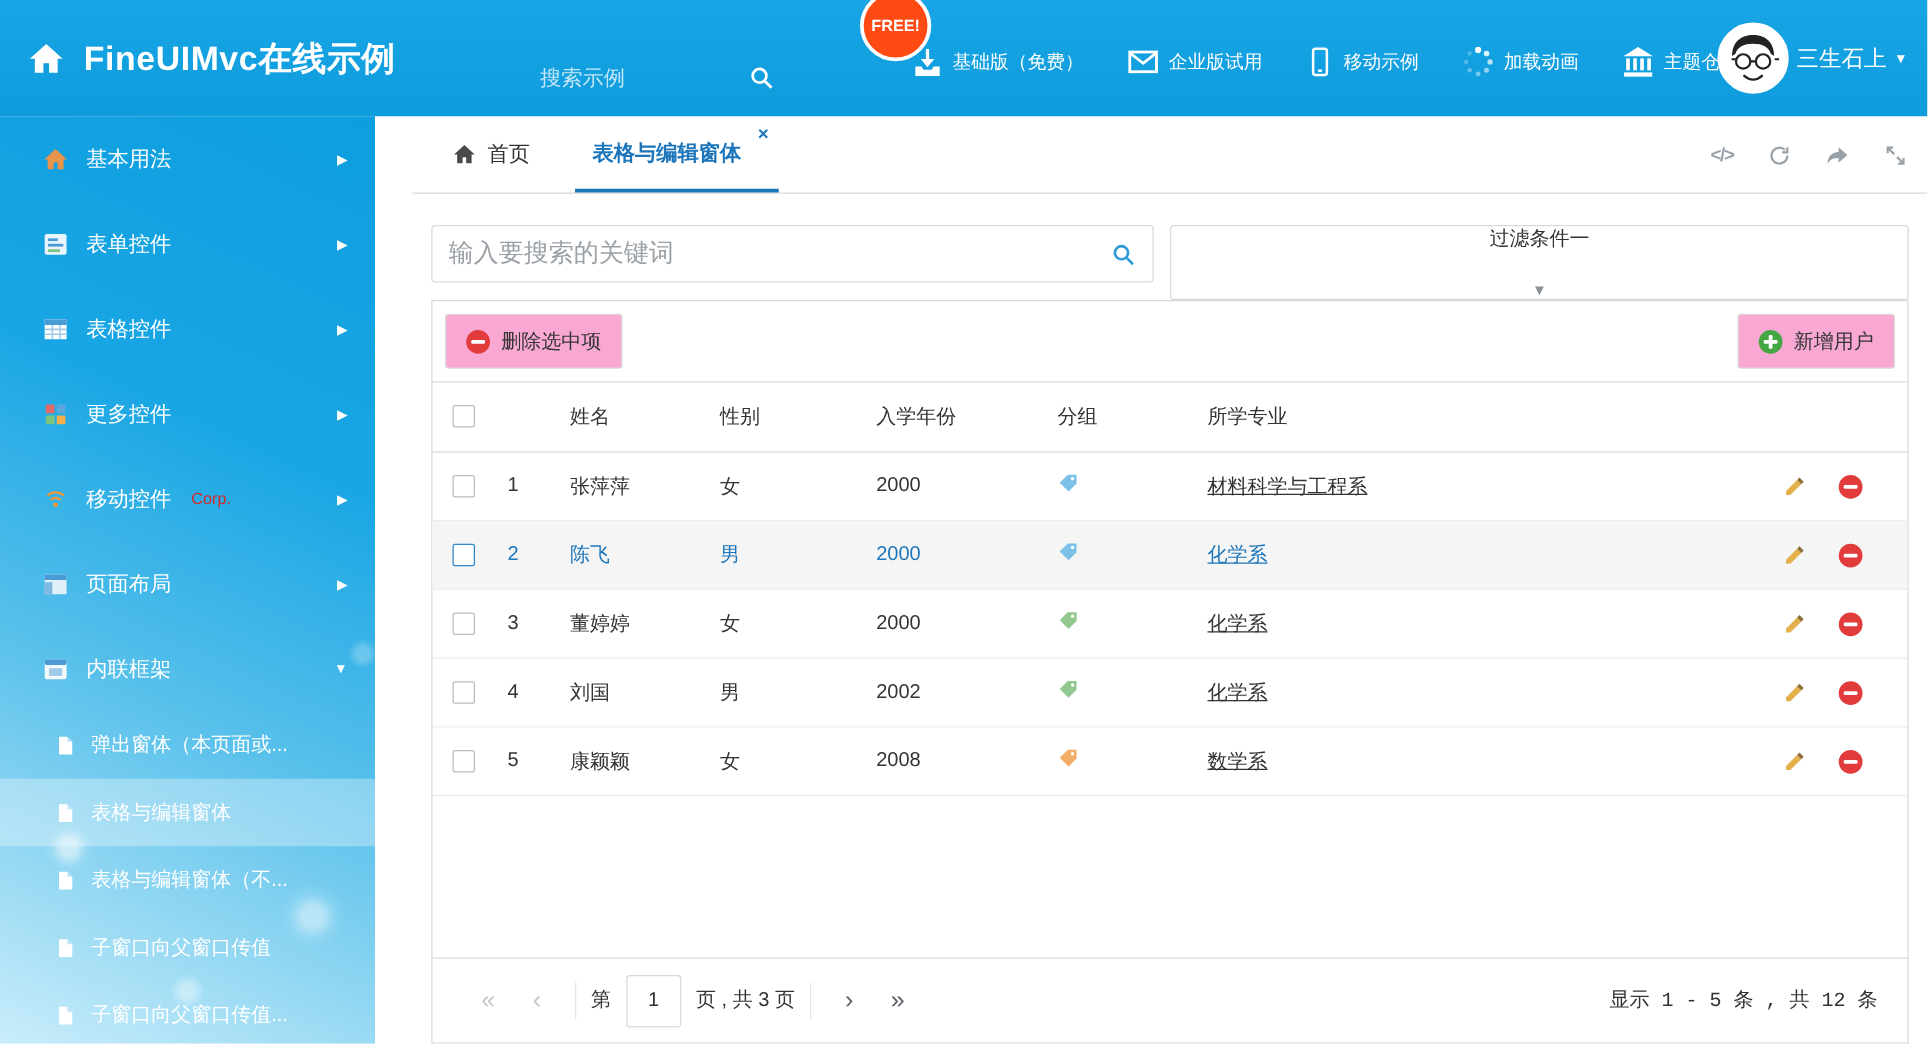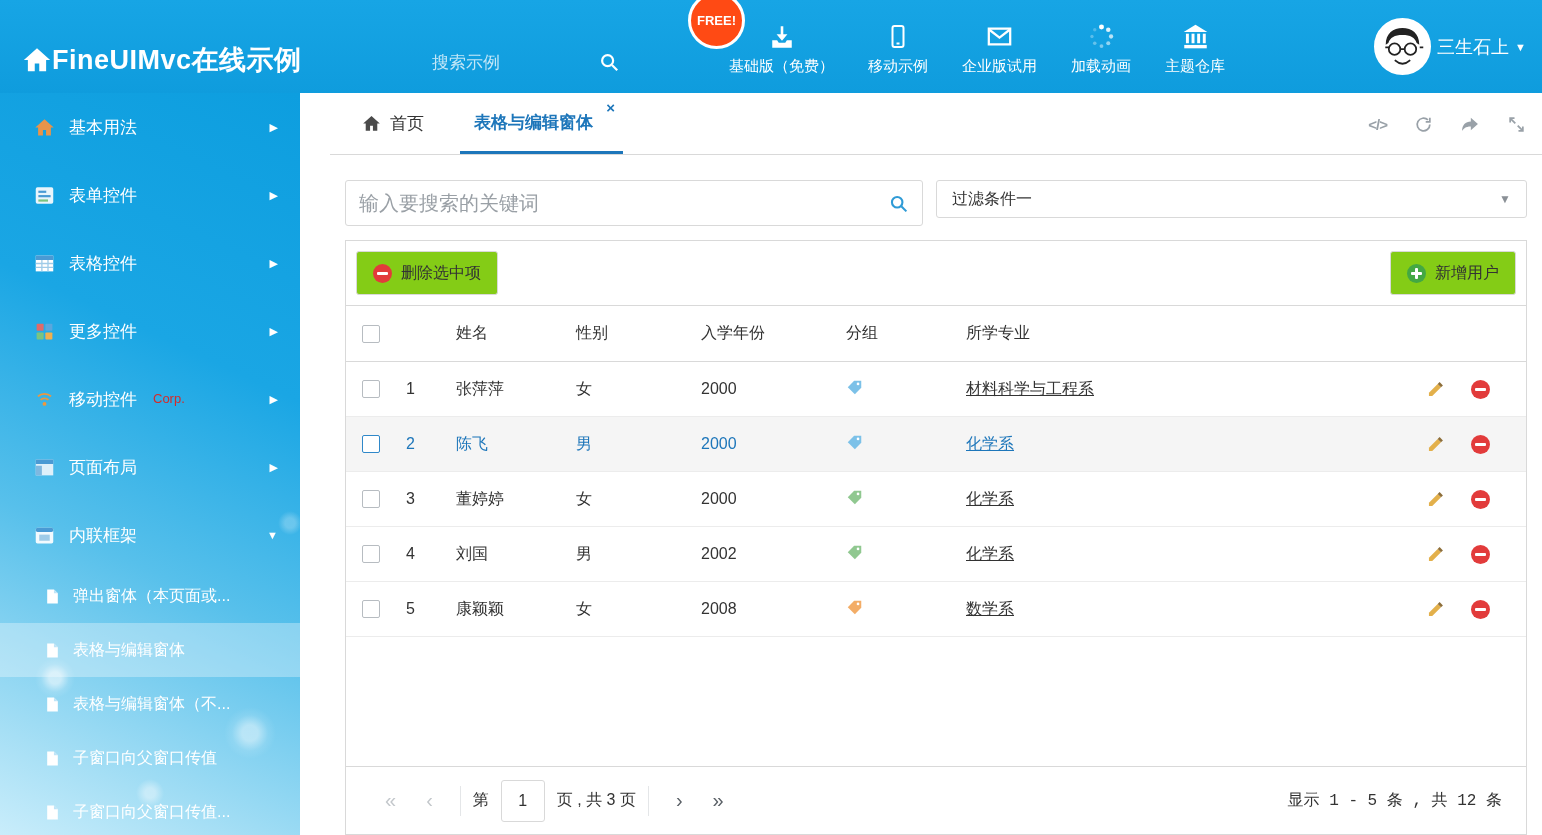"FineUIMvc在线示例" .hdr-left { gap: none -> 15px; margin-top: 13px -> none }
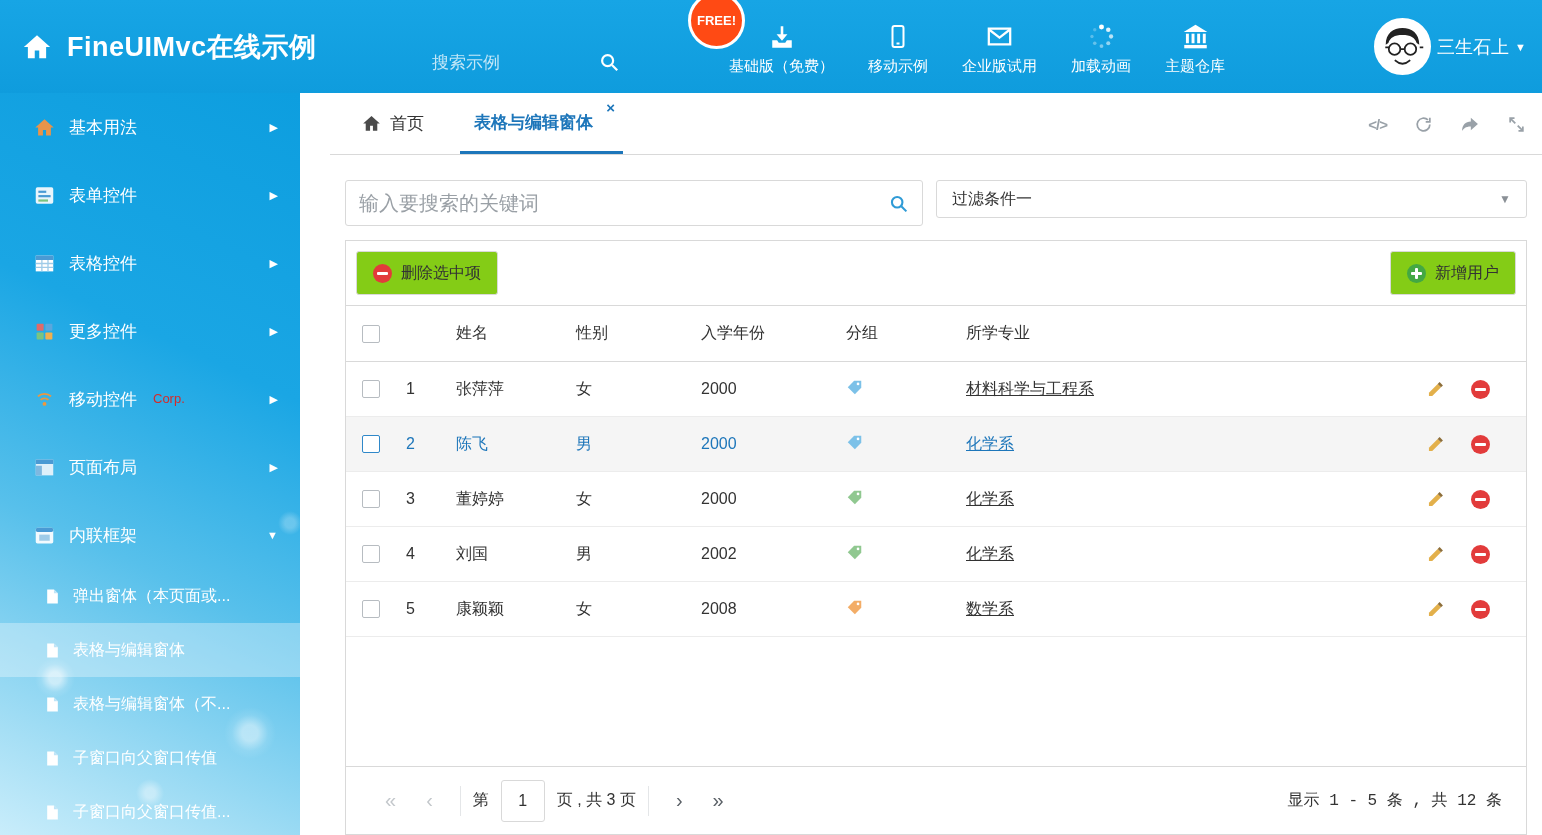"基础版（免费）" .nav-item { flex-direction: column -> row }
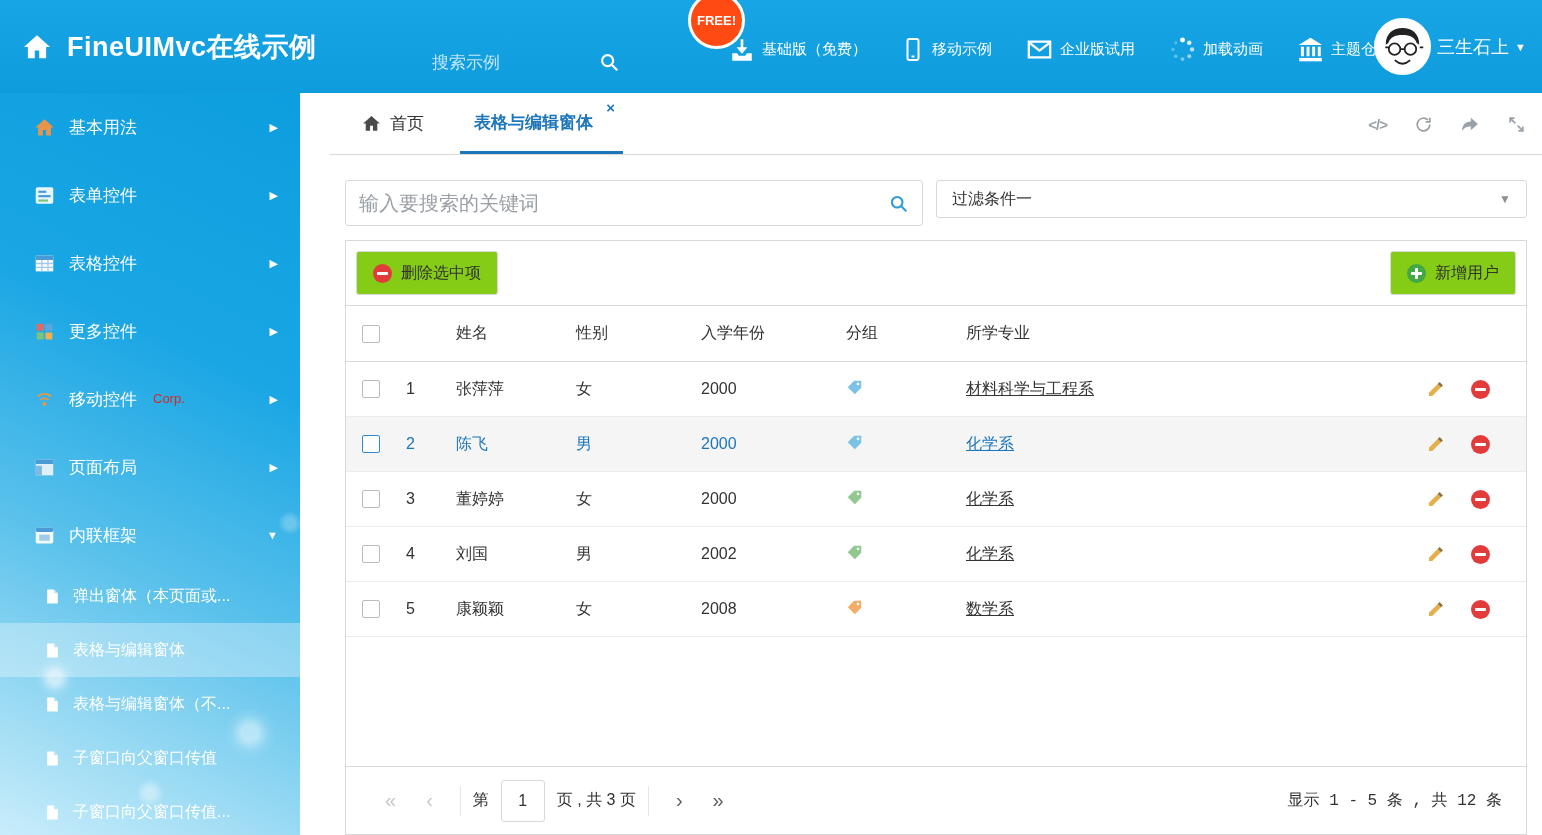"移动示例" div.nav-item { order: before "企业版试用" -> after "企业版试用" }
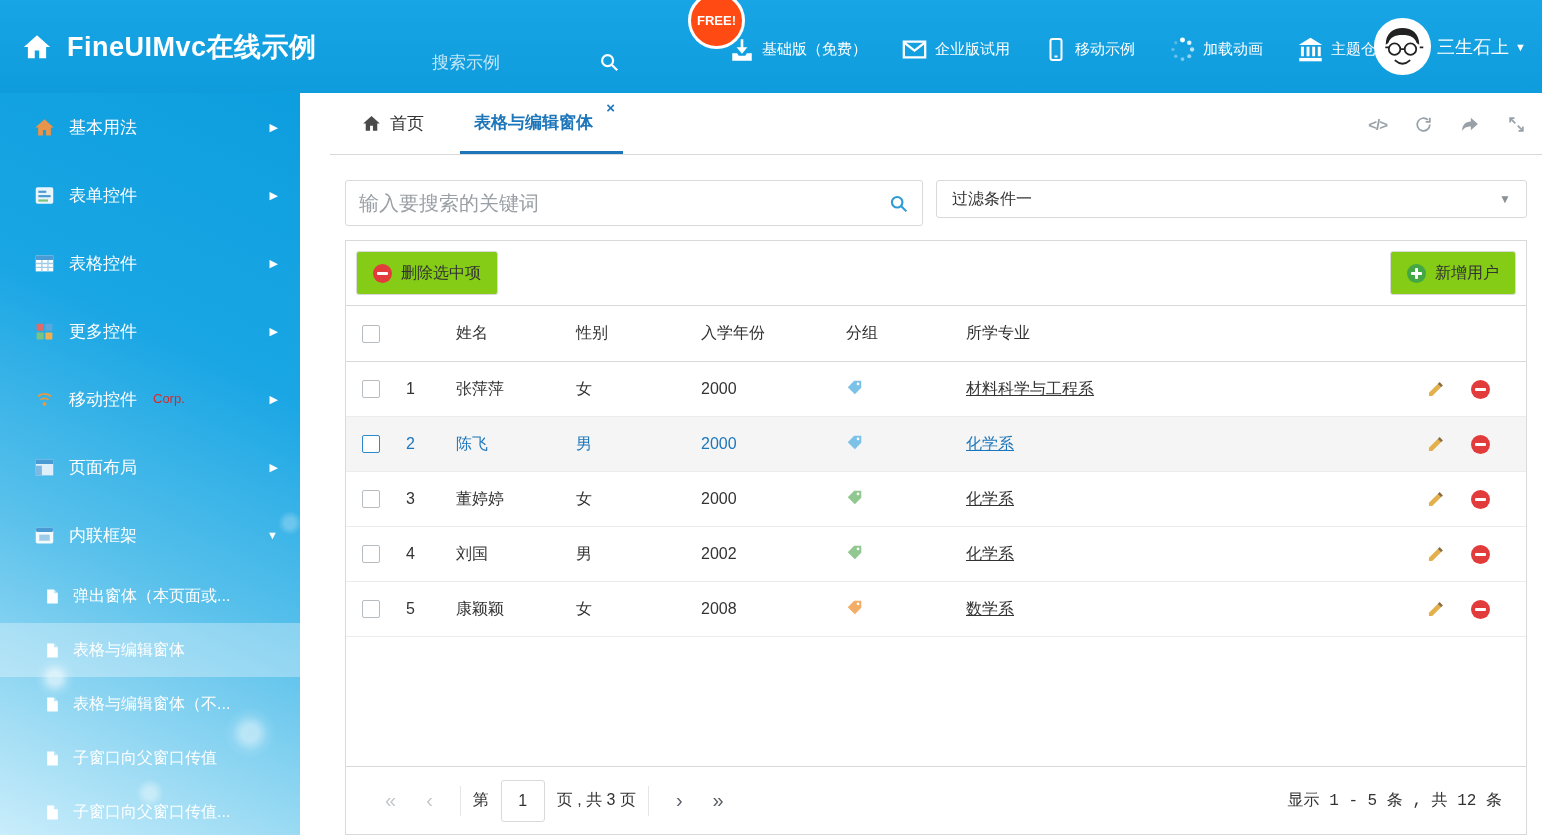"过滤条件一" .filter-dd { flex-direction: none -> column; height: 38px -> 60px }
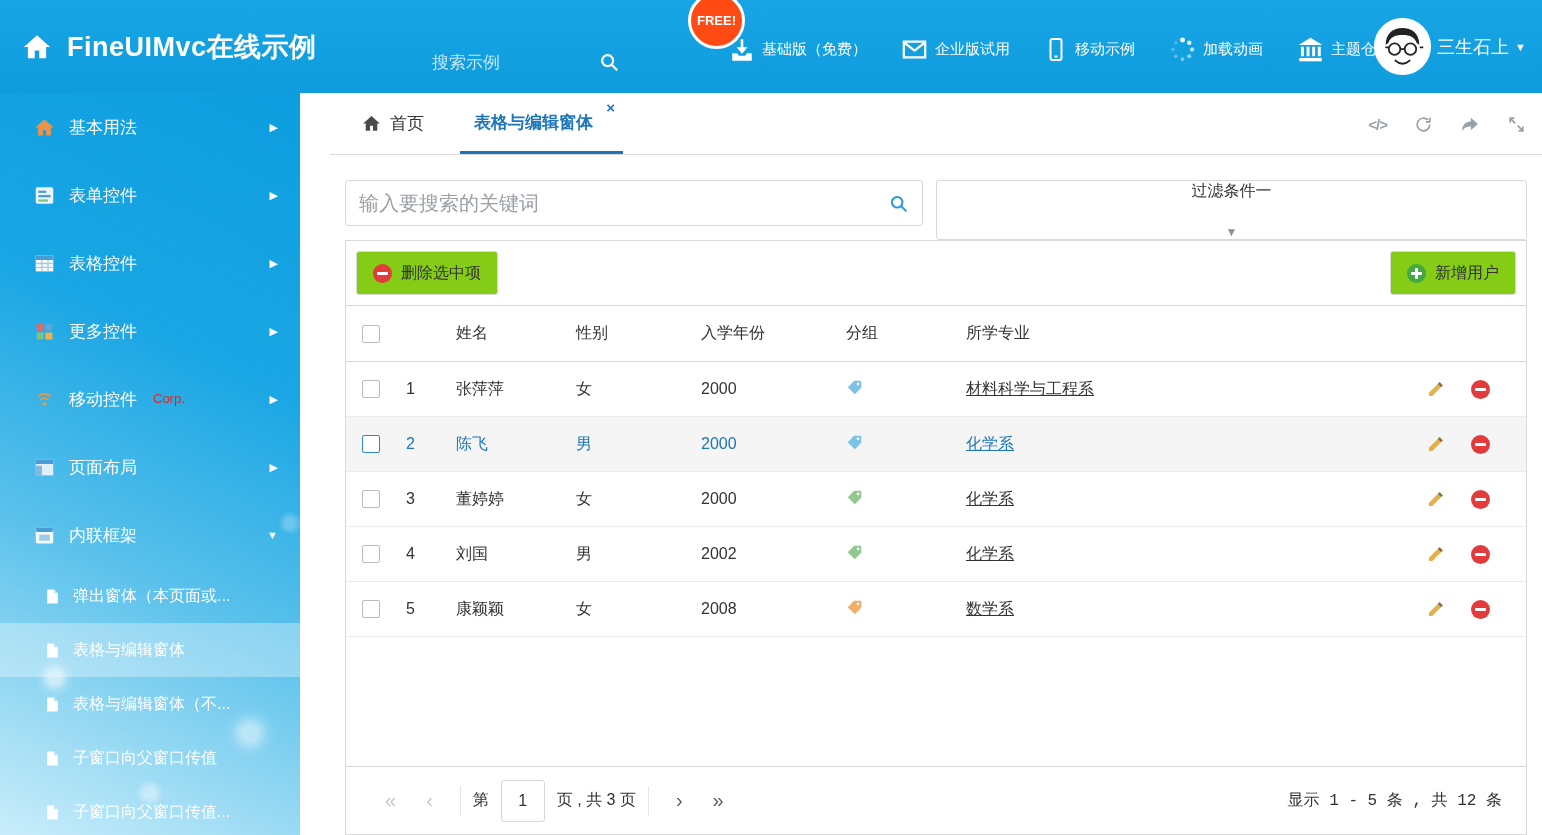"删除选中项" .btn { background: #84cc16 -> #f9a8d4 }
